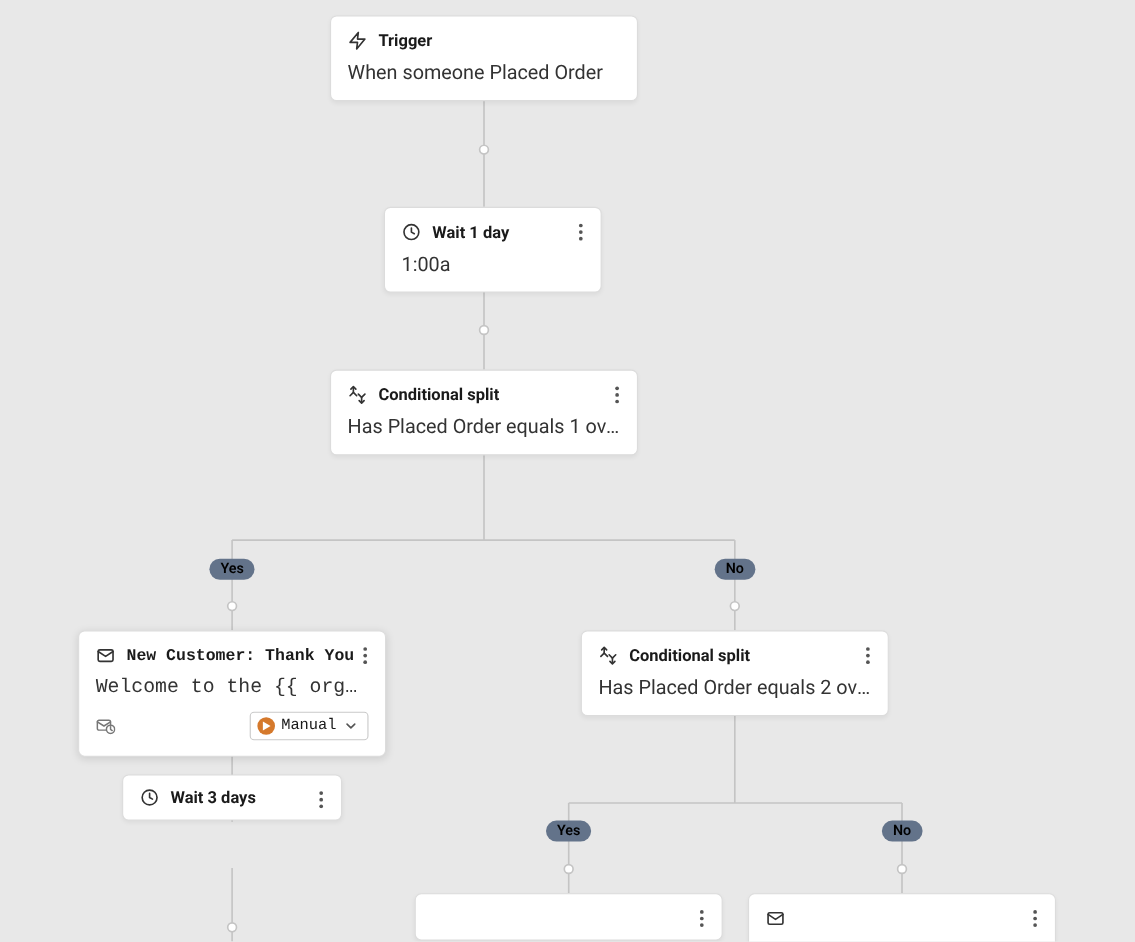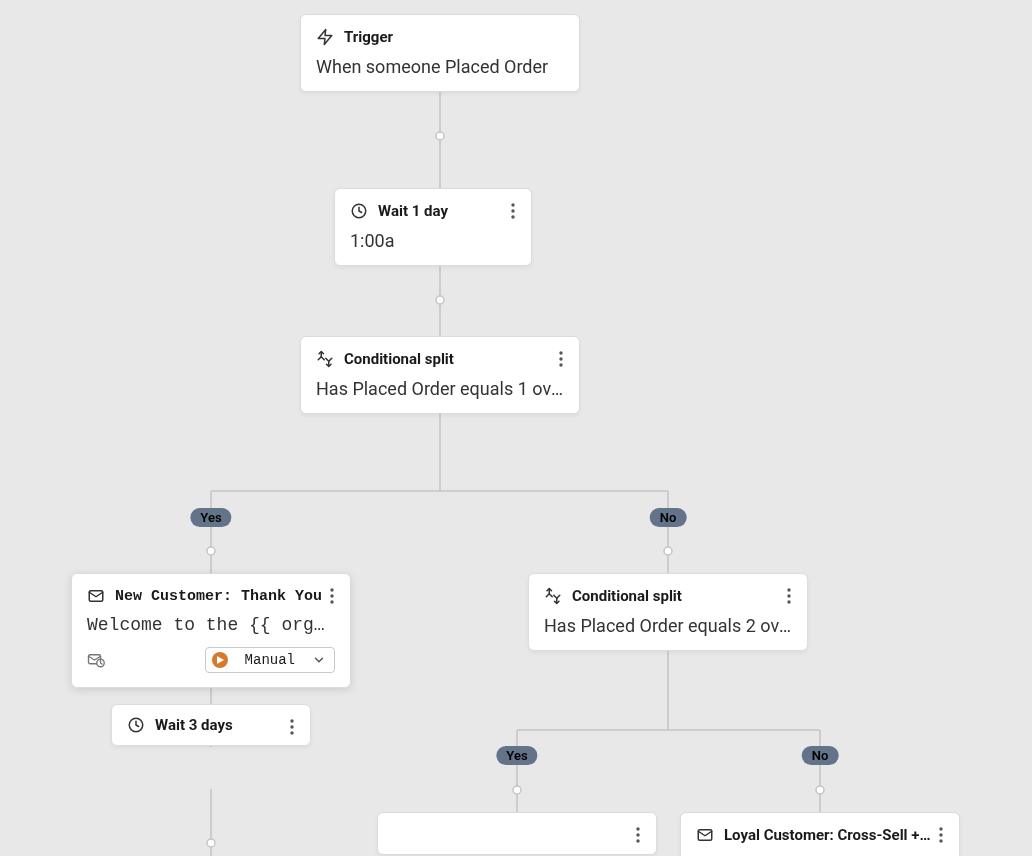"Wait 1 day" div.card { left: 334px -> 349px }
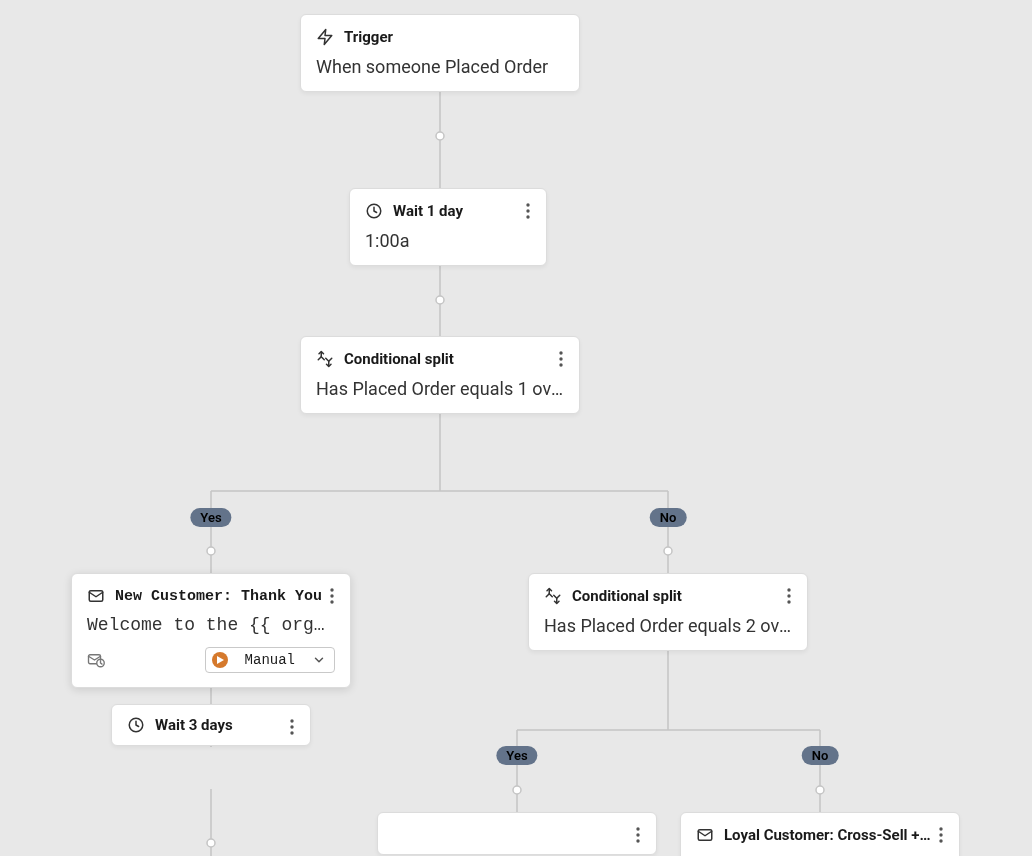"Manual" .manual-pill { gap: 17px -> 6px }
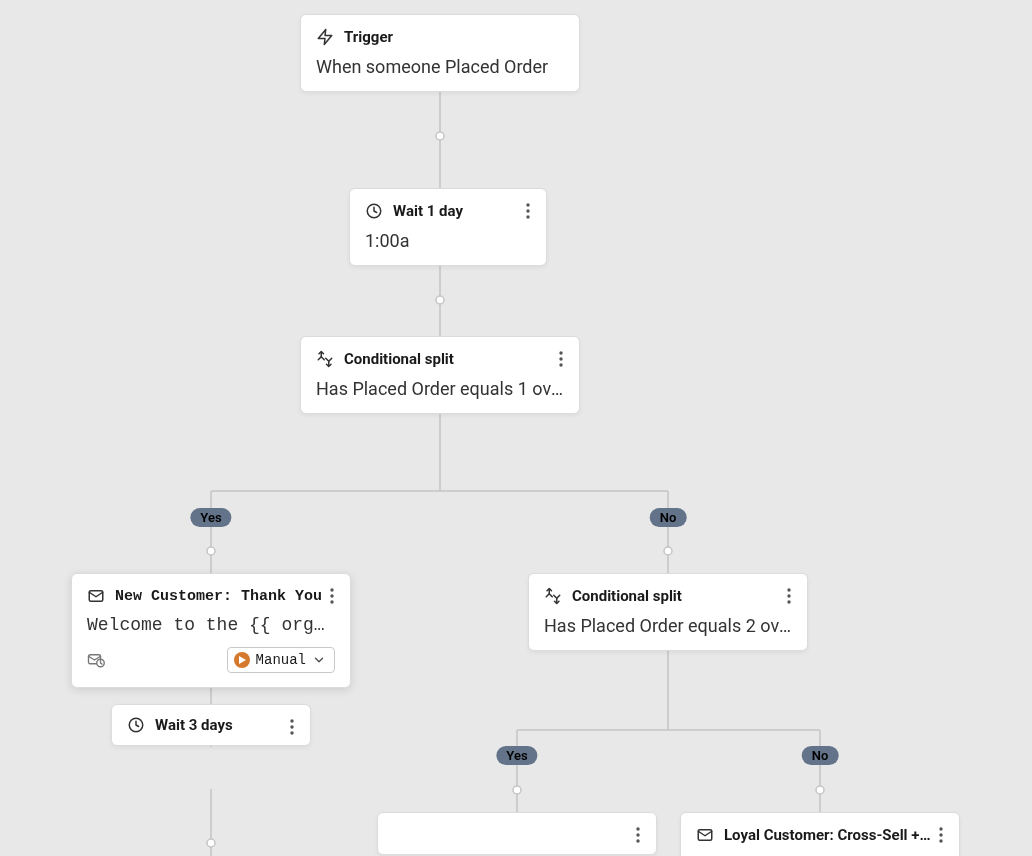"Loyal Customer: Cross-Sell +…" span.title { html: <span>Loyal Customer: Cross-Sell +…</span> -> none }
